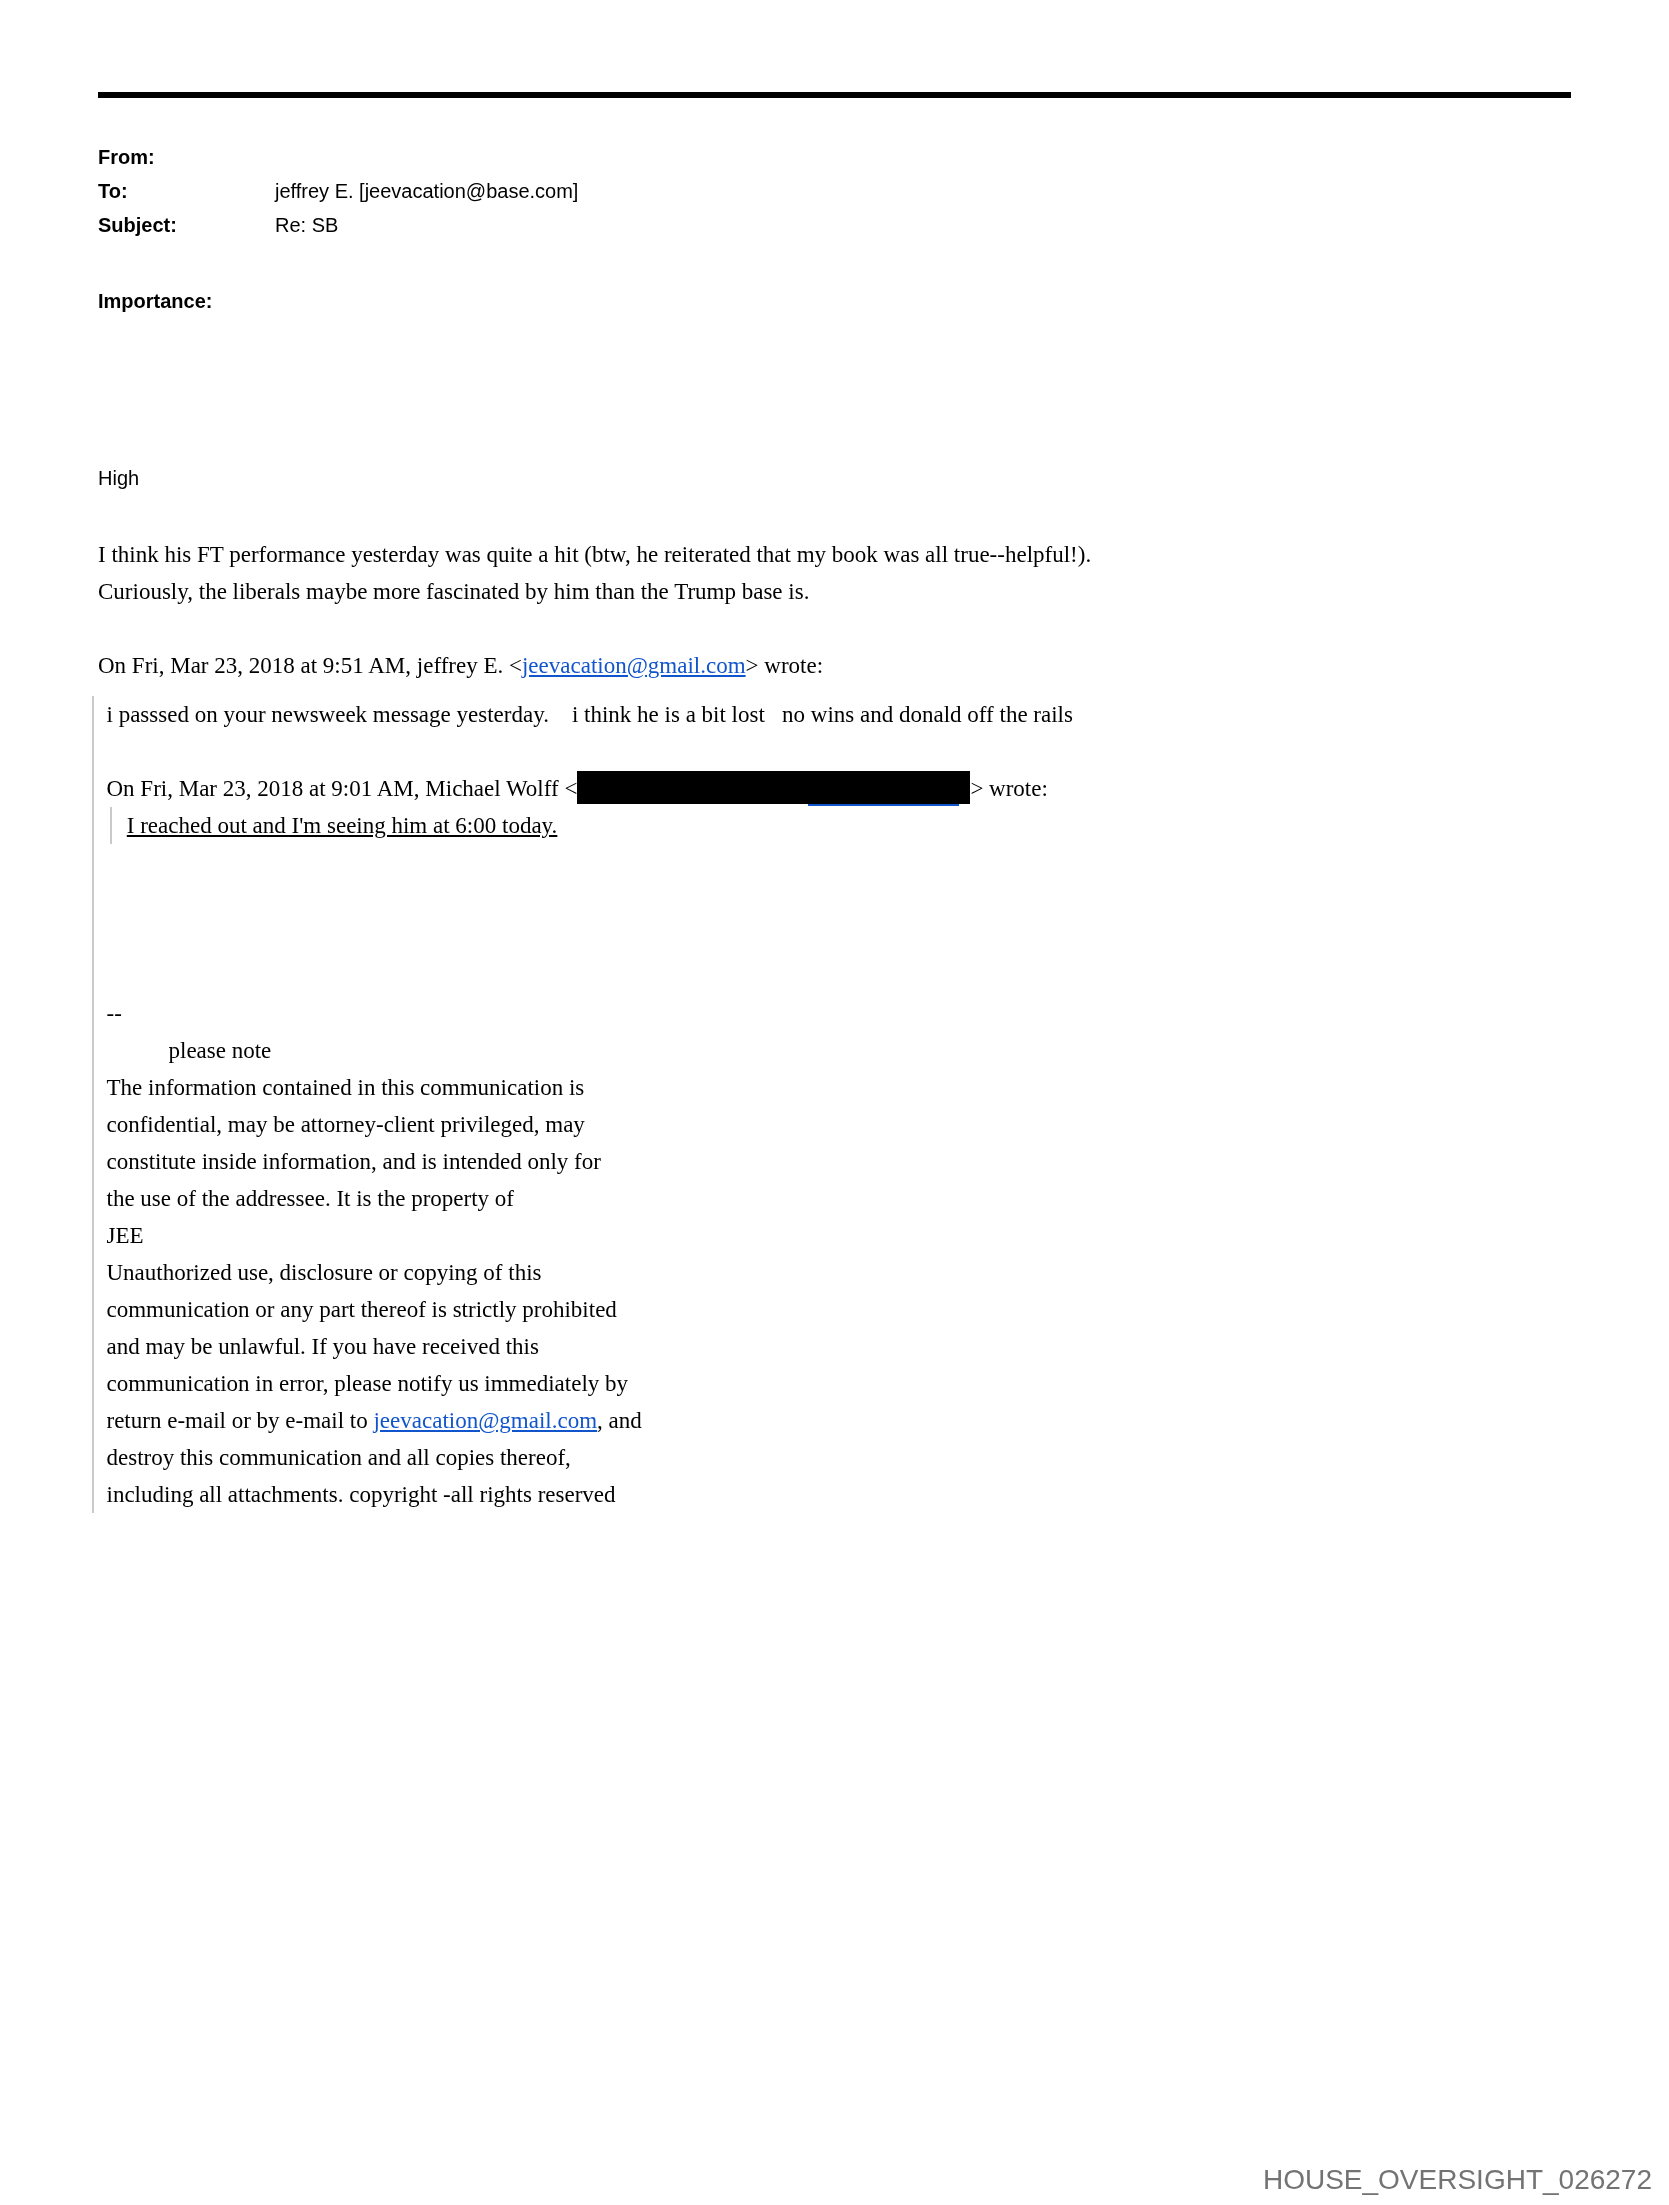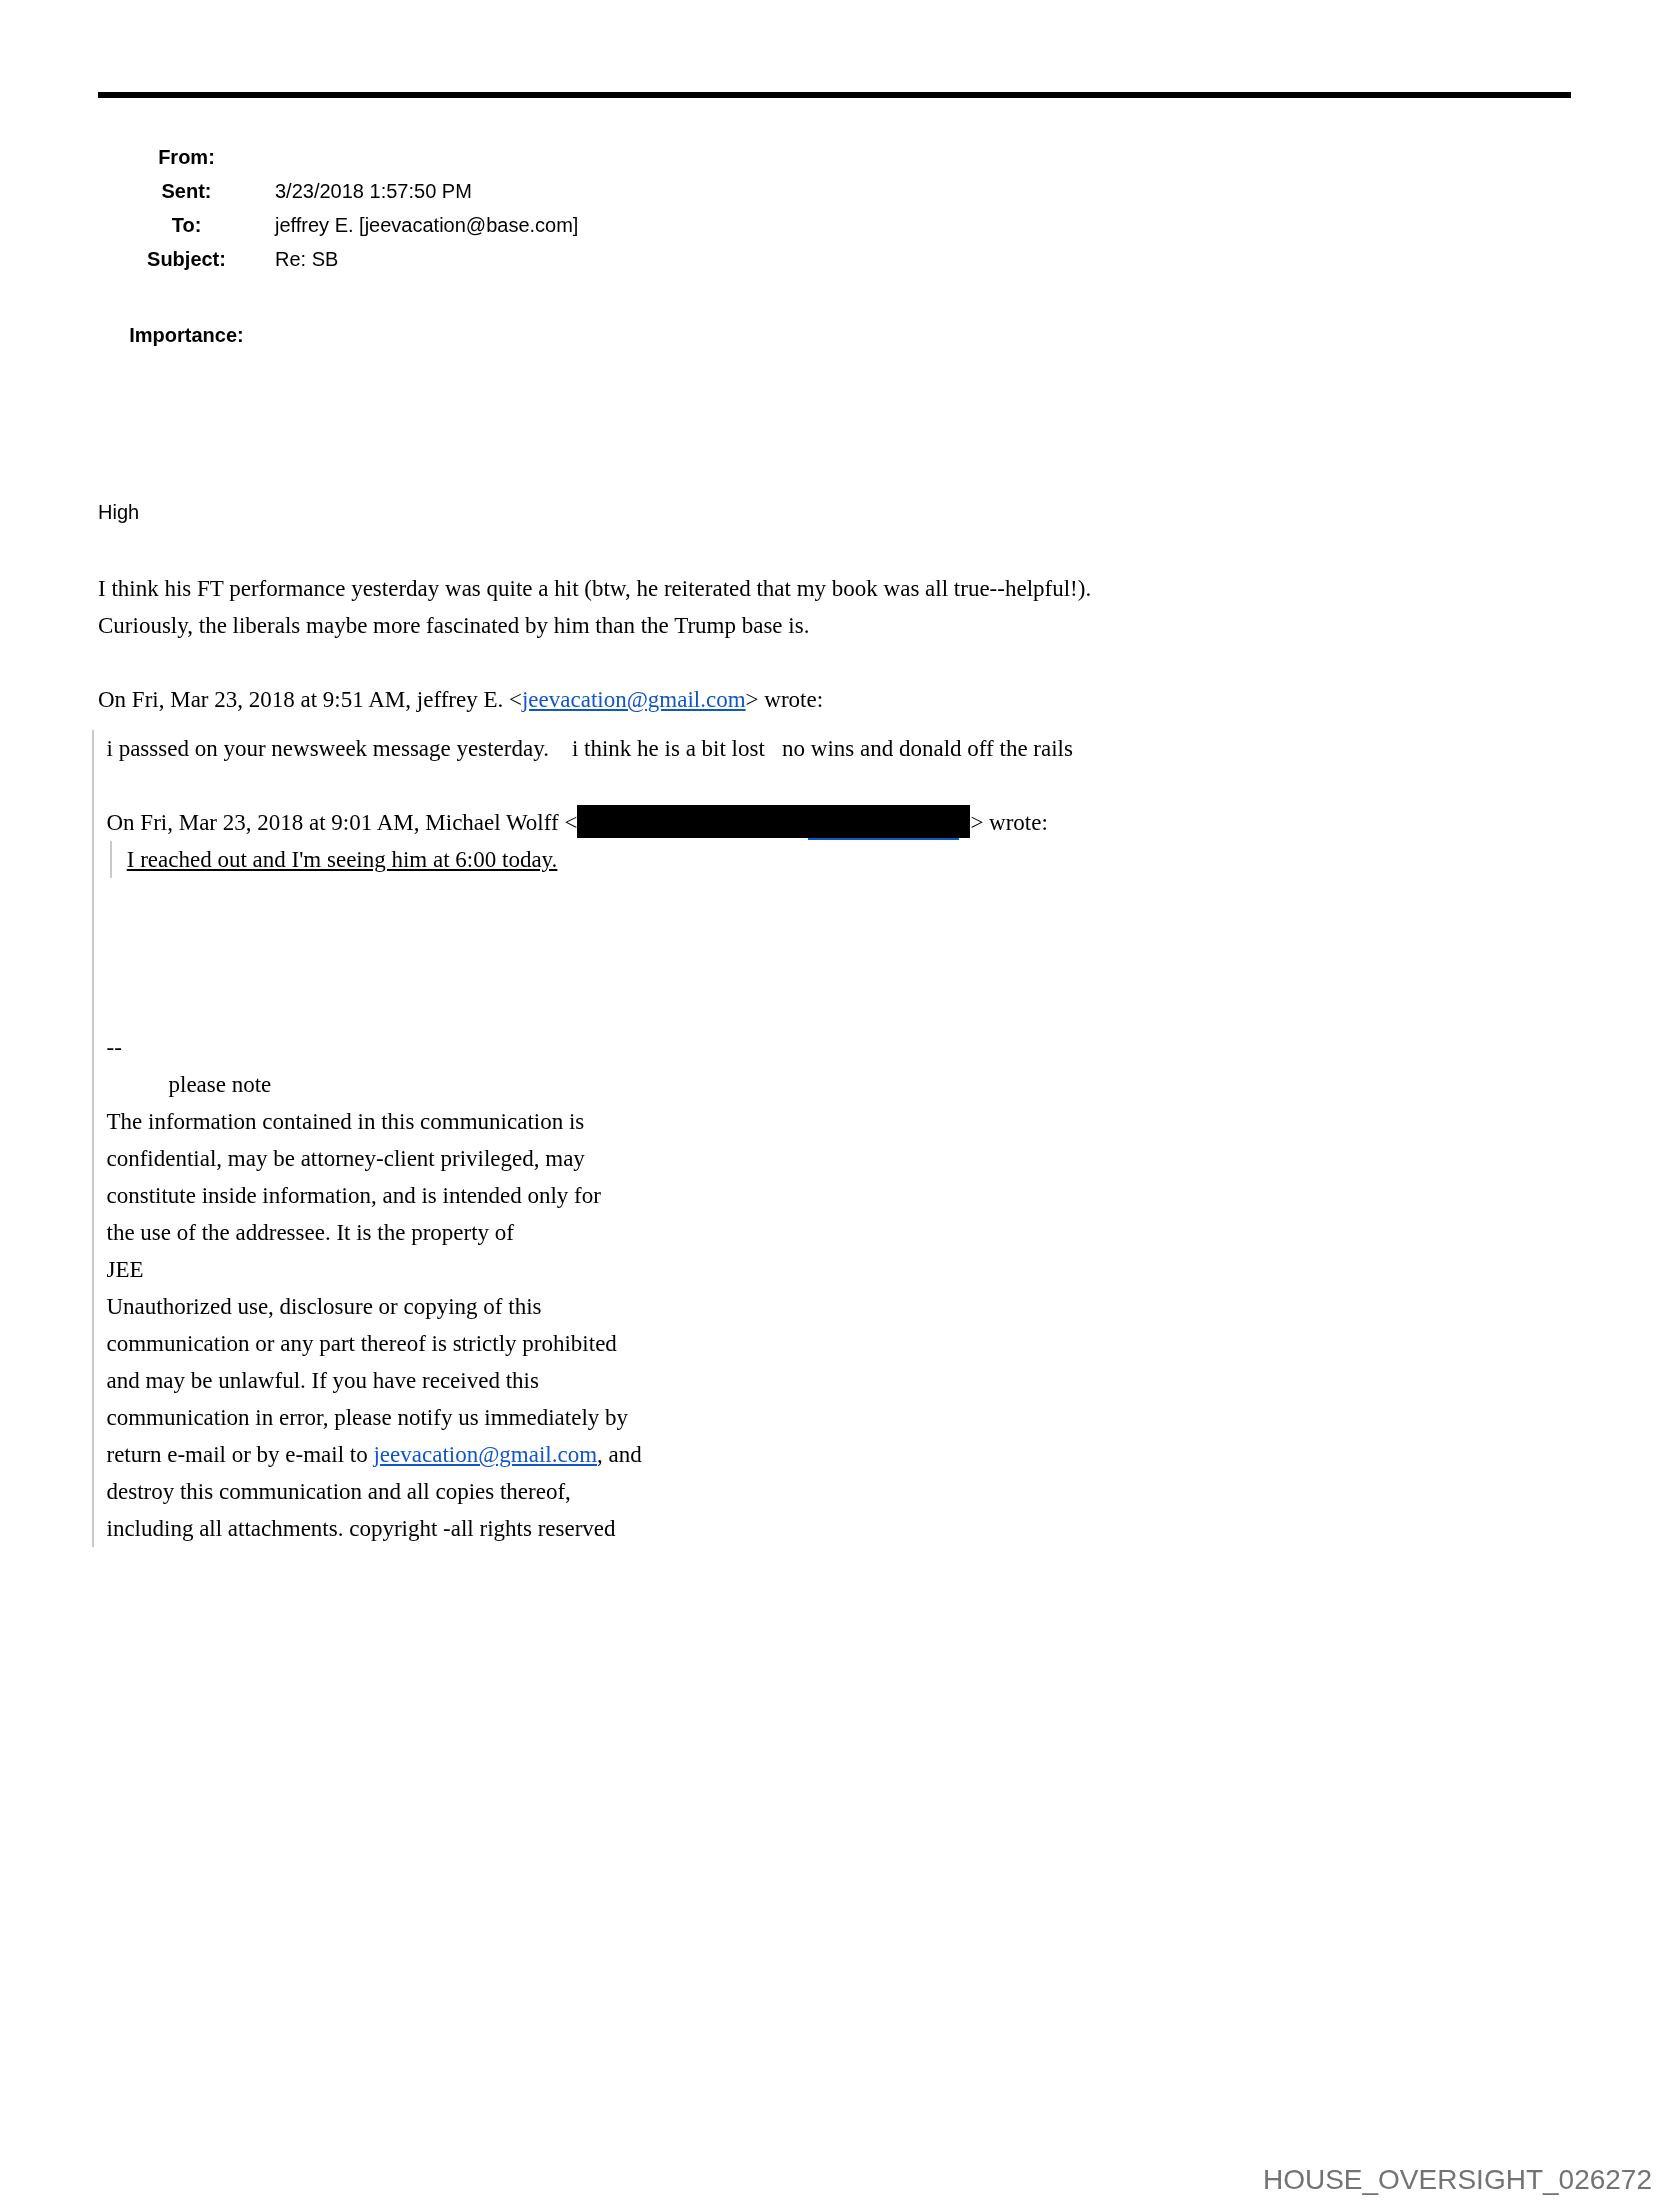"From:" .hdr-label { text-align: center -> none }
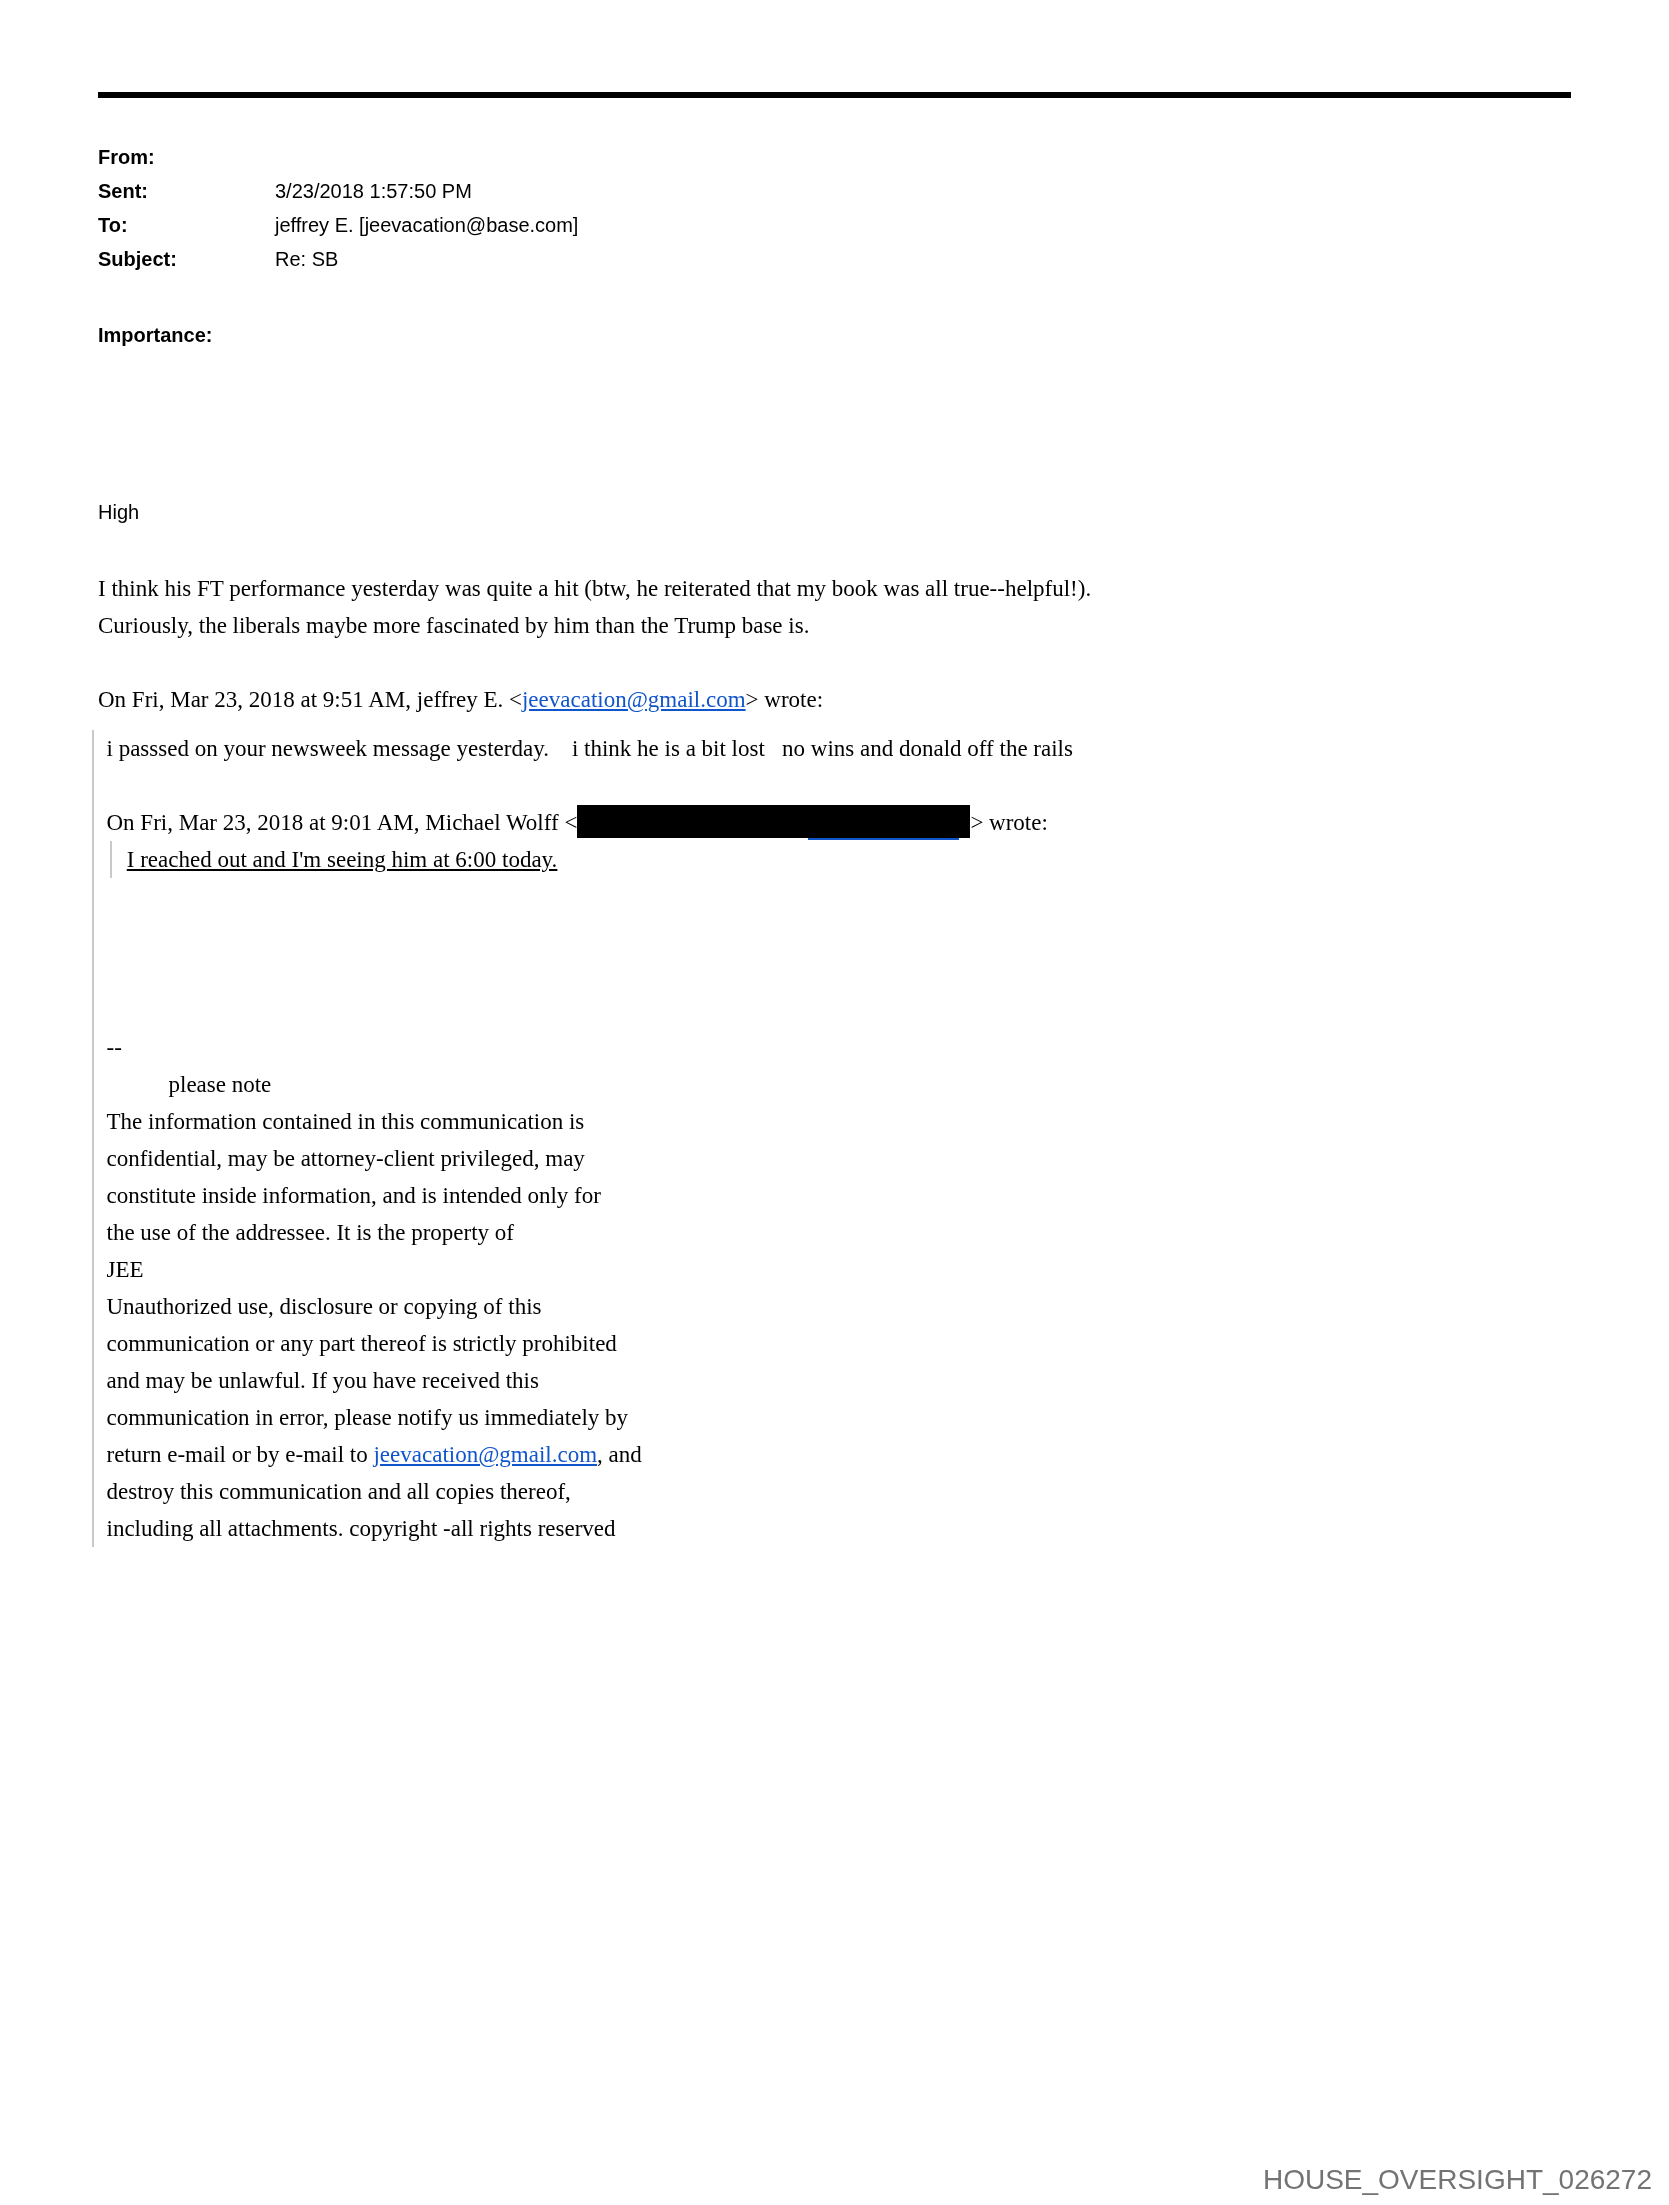"Sent:" div.hdr-row { html: <div> <span>Sent:</span> <span>3/23/2018 1:57:50 PM</span> </div> -> none }
